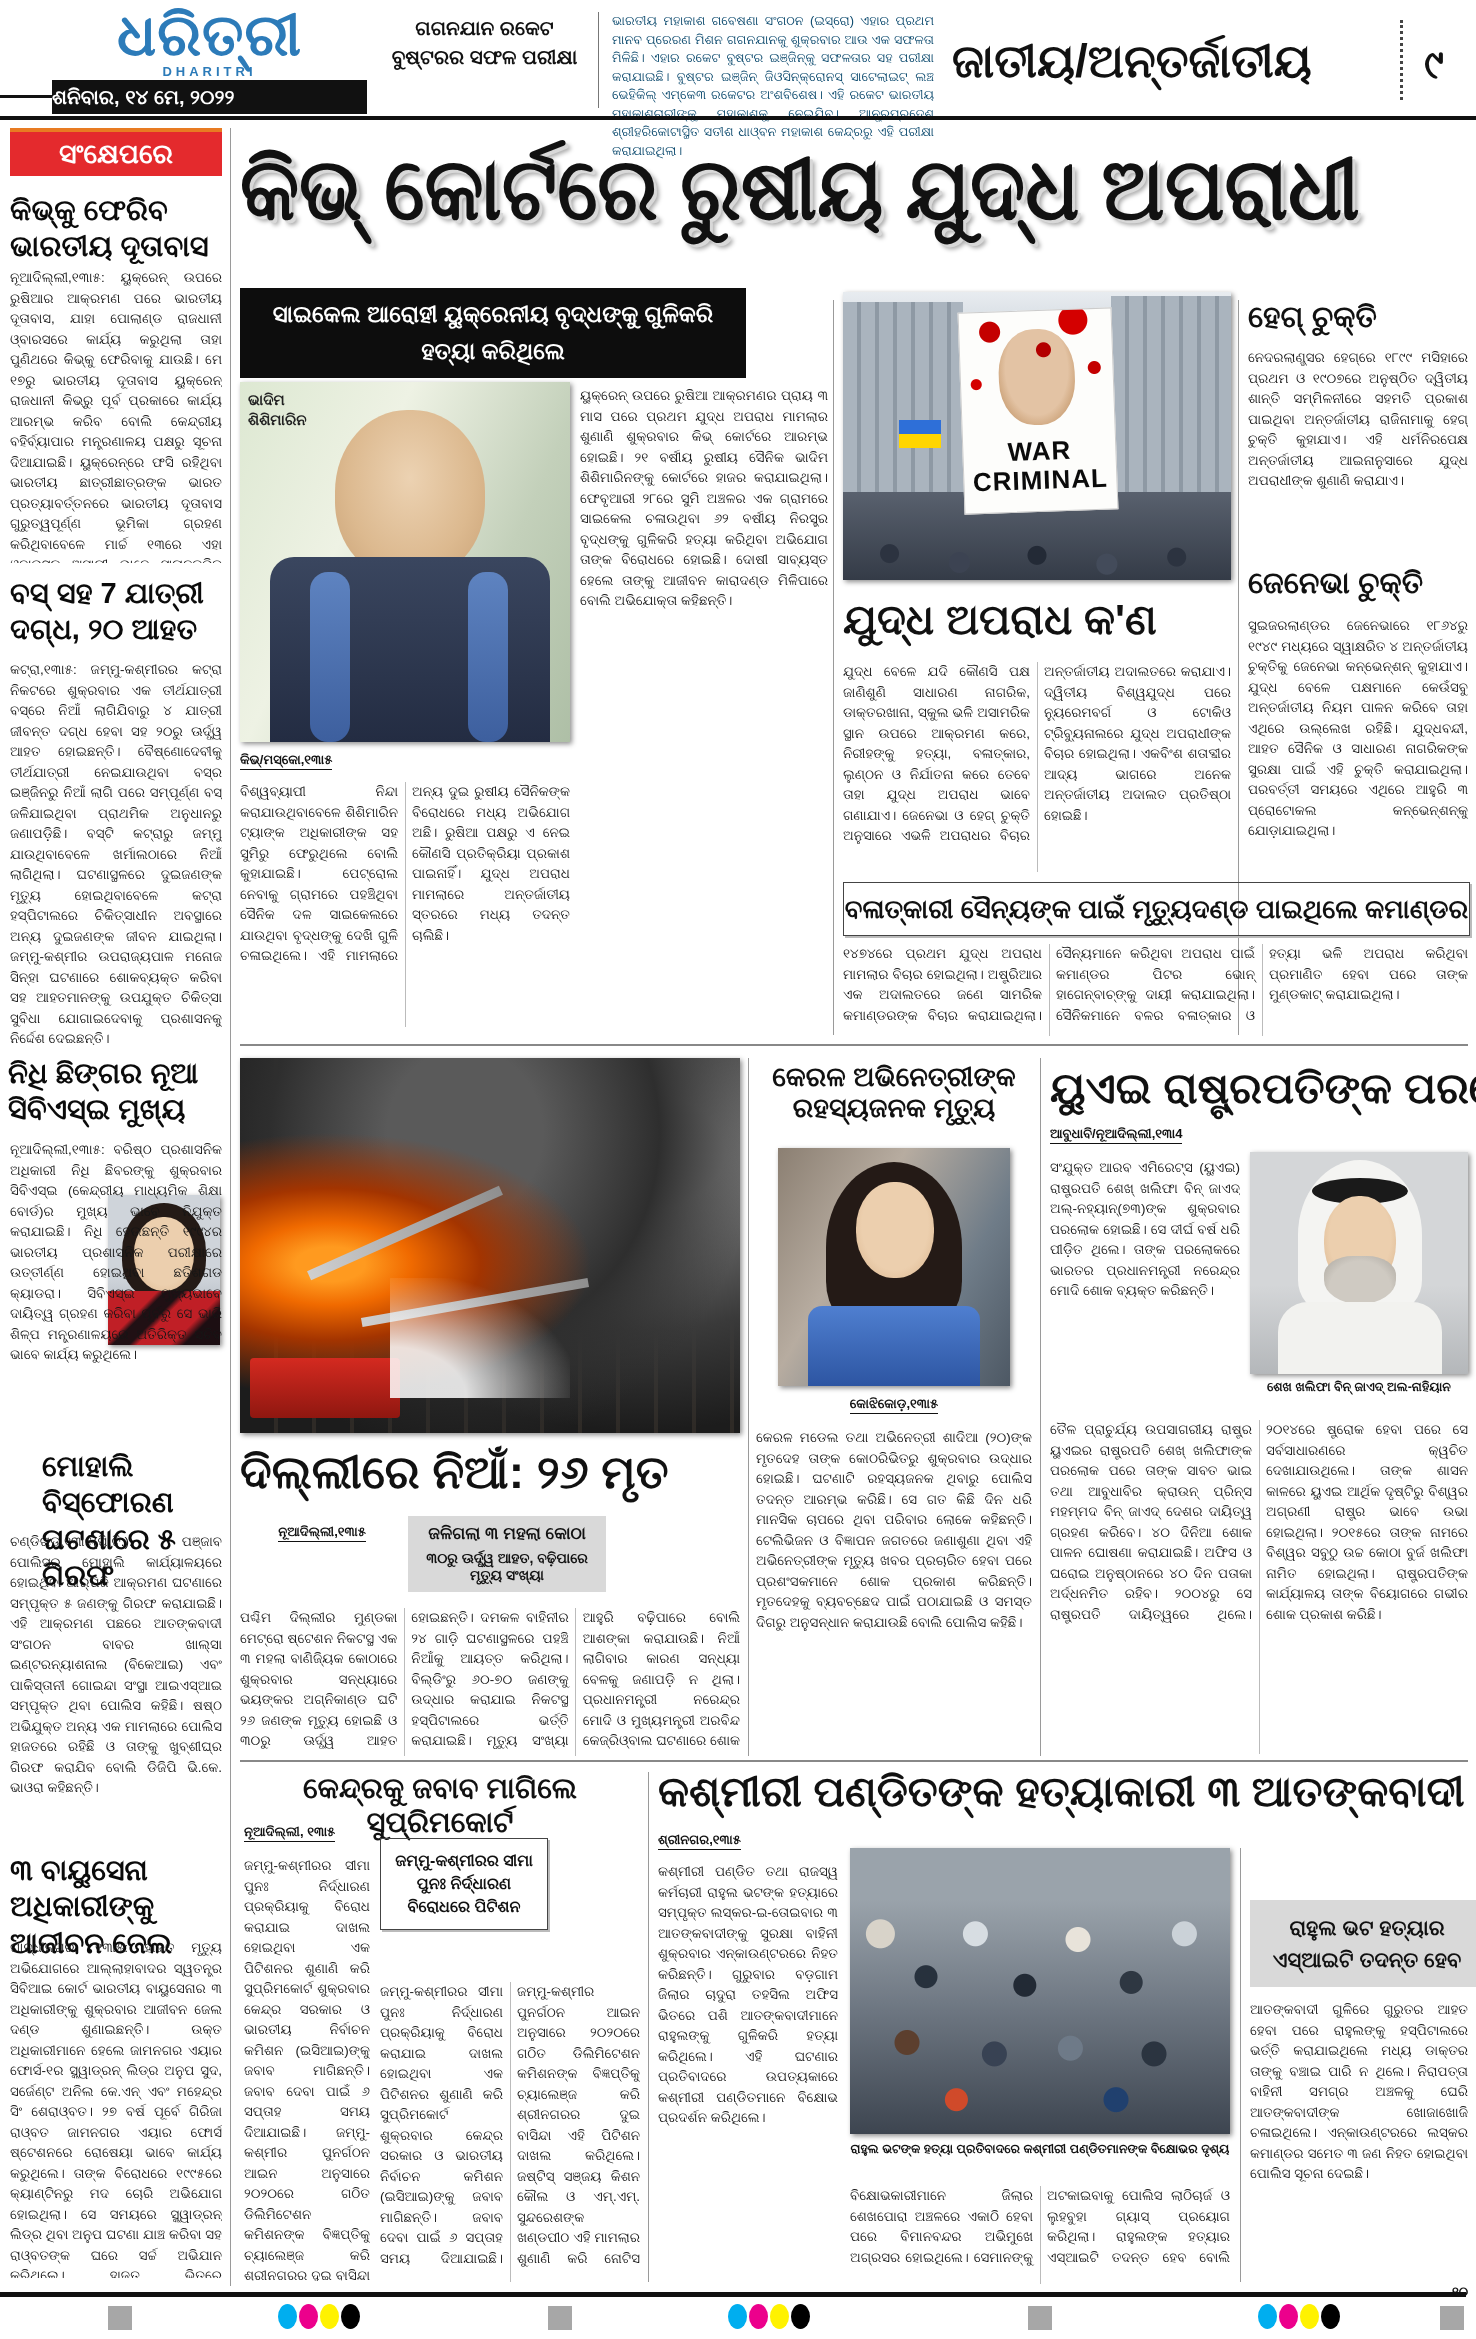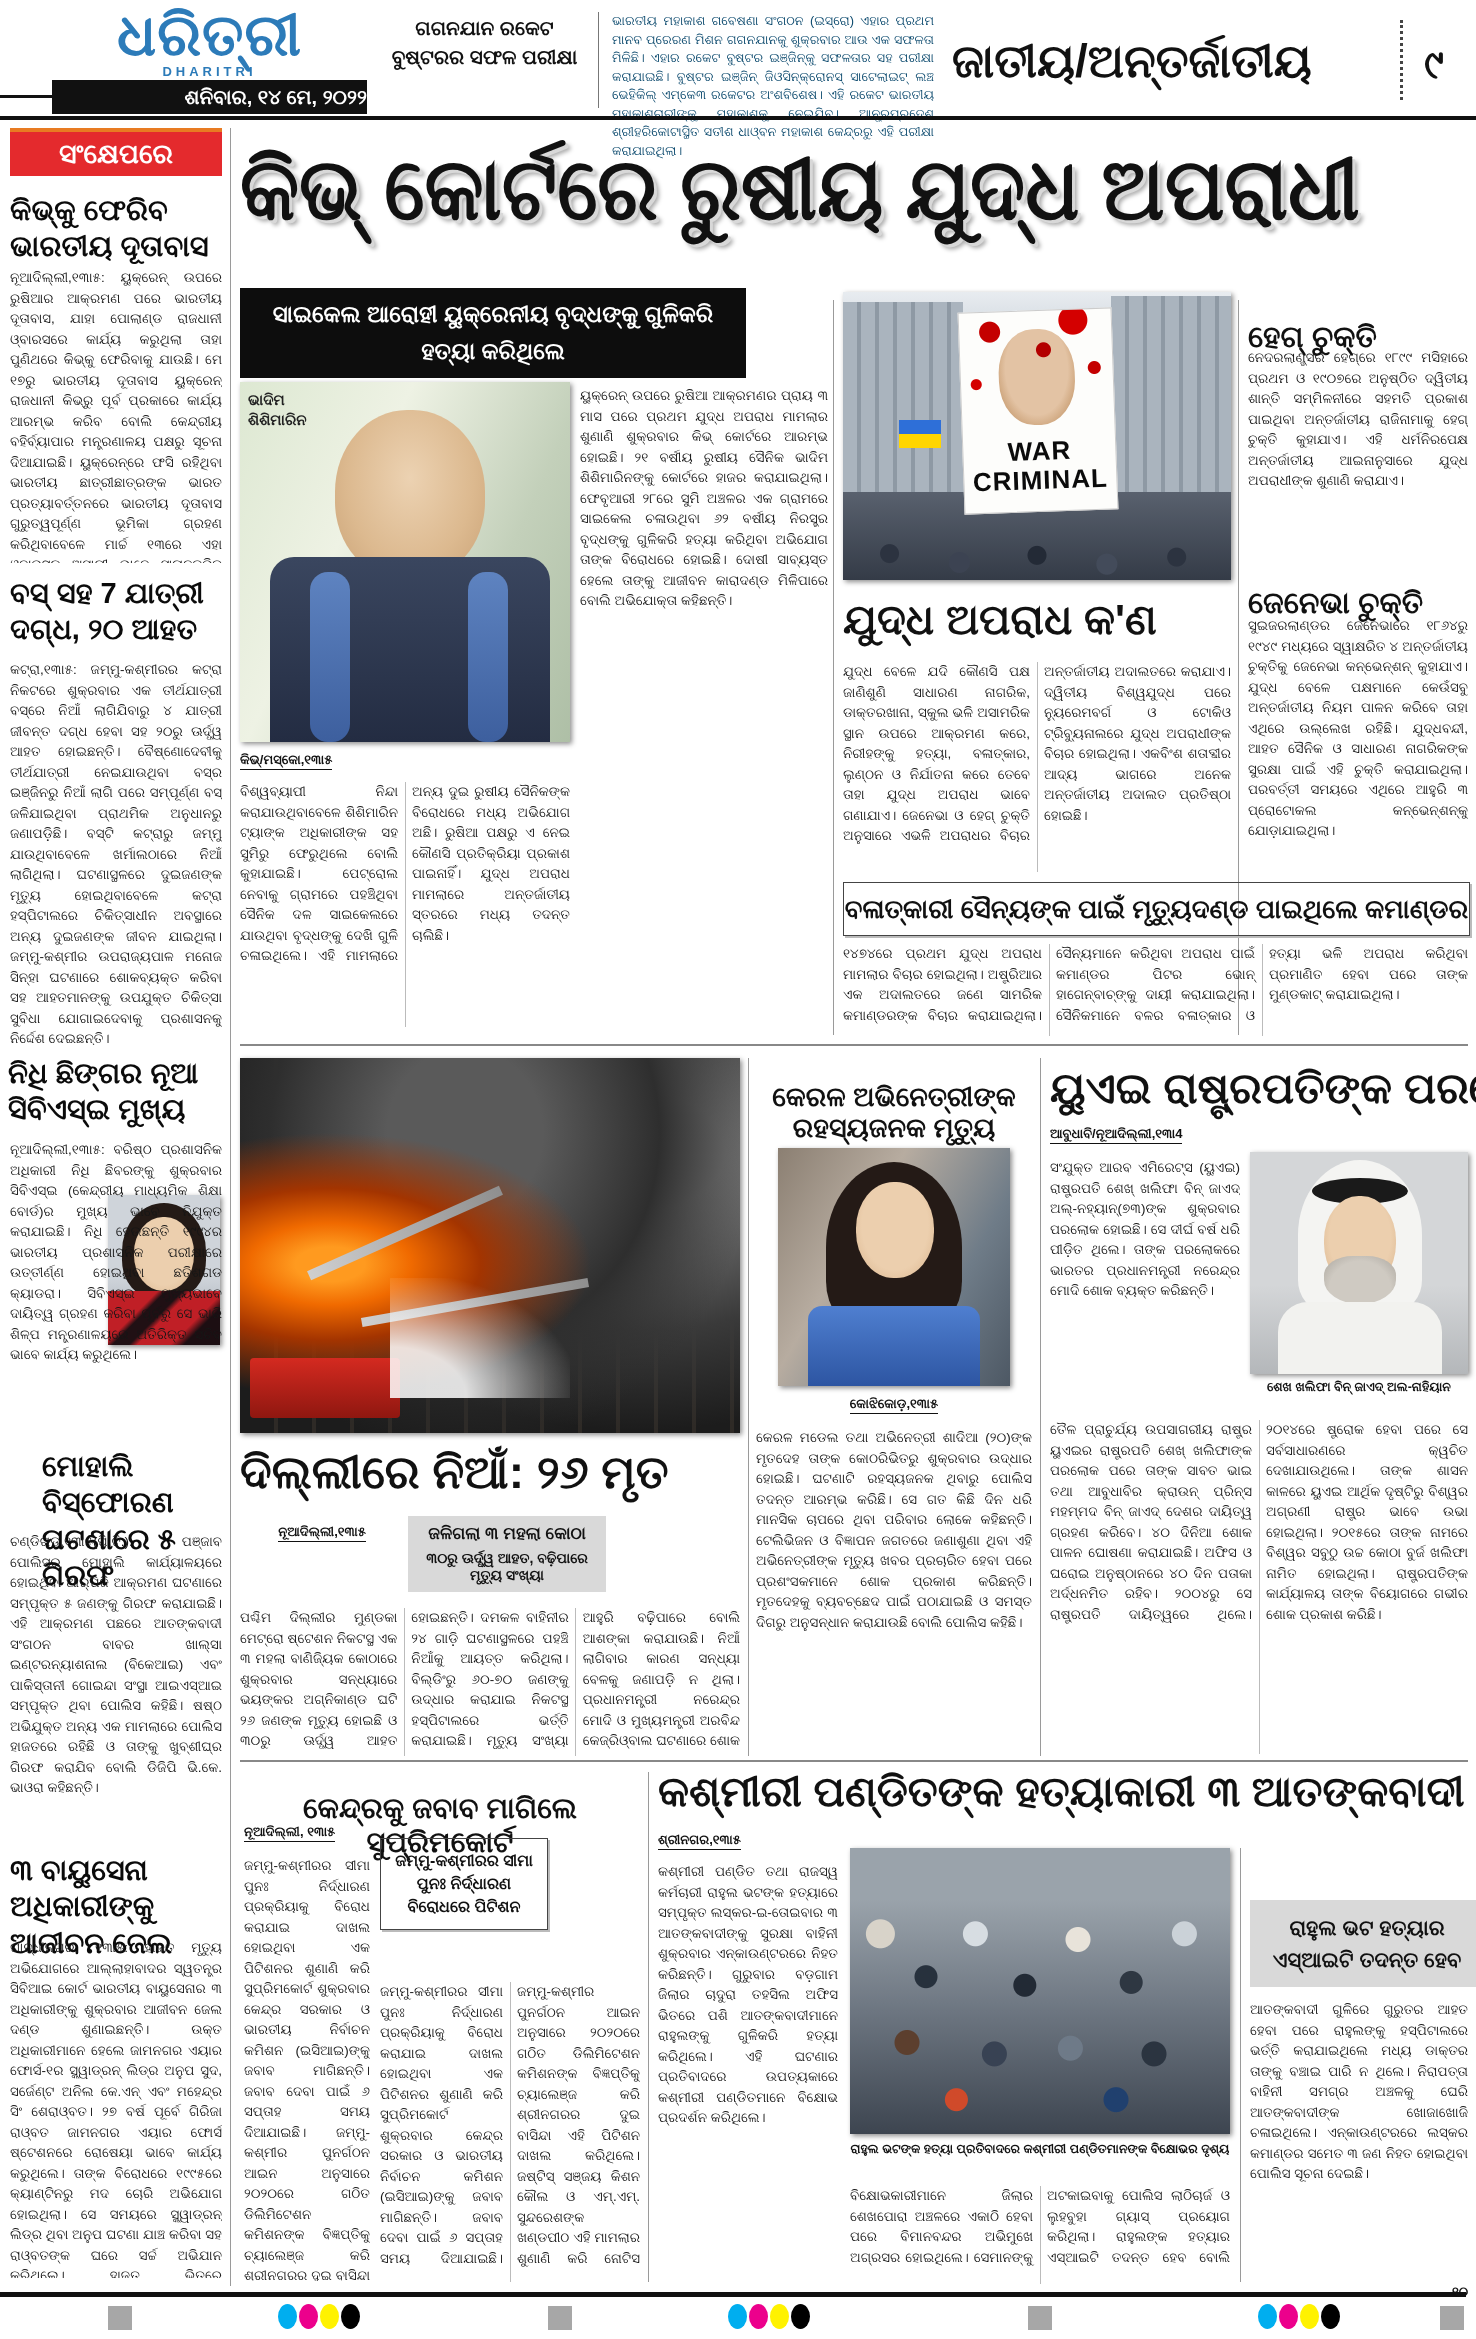"ଶନିବାର, ୧୪ ମେ, ୨୦୨୨" #date-bar { text-align: right -> left }
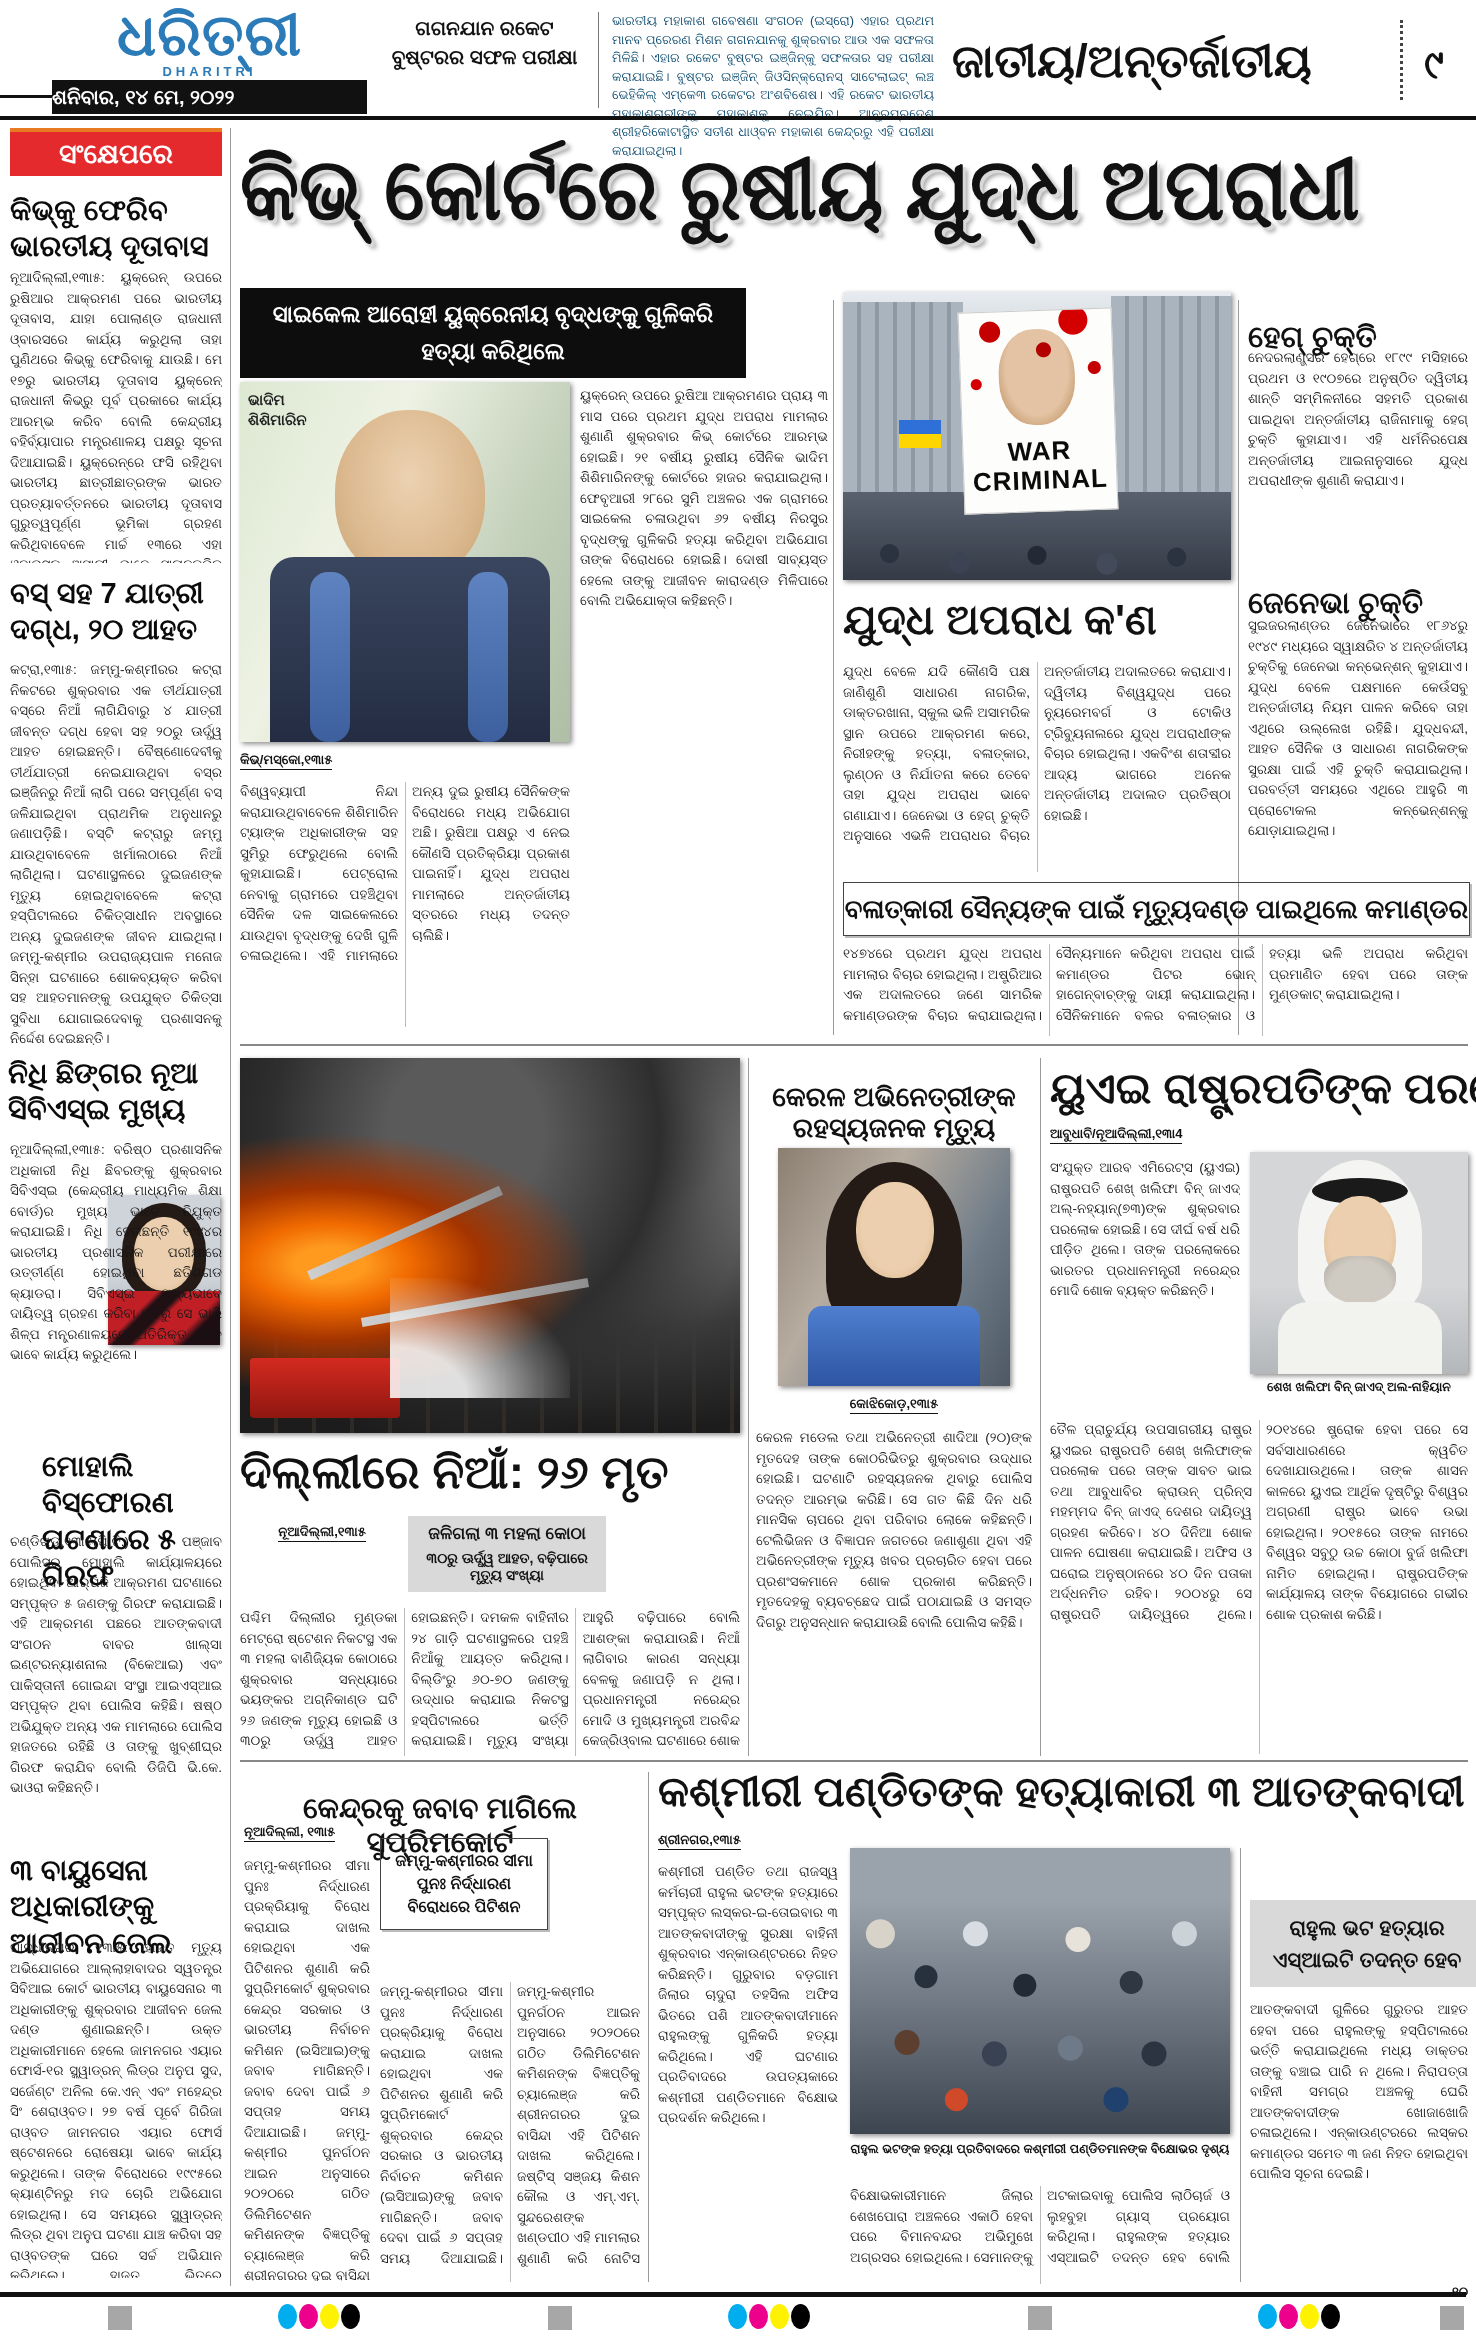"ହେଗ୍ ଚୁକ୍ତି" .sec-head-md { margin-top: 20px -> none }
